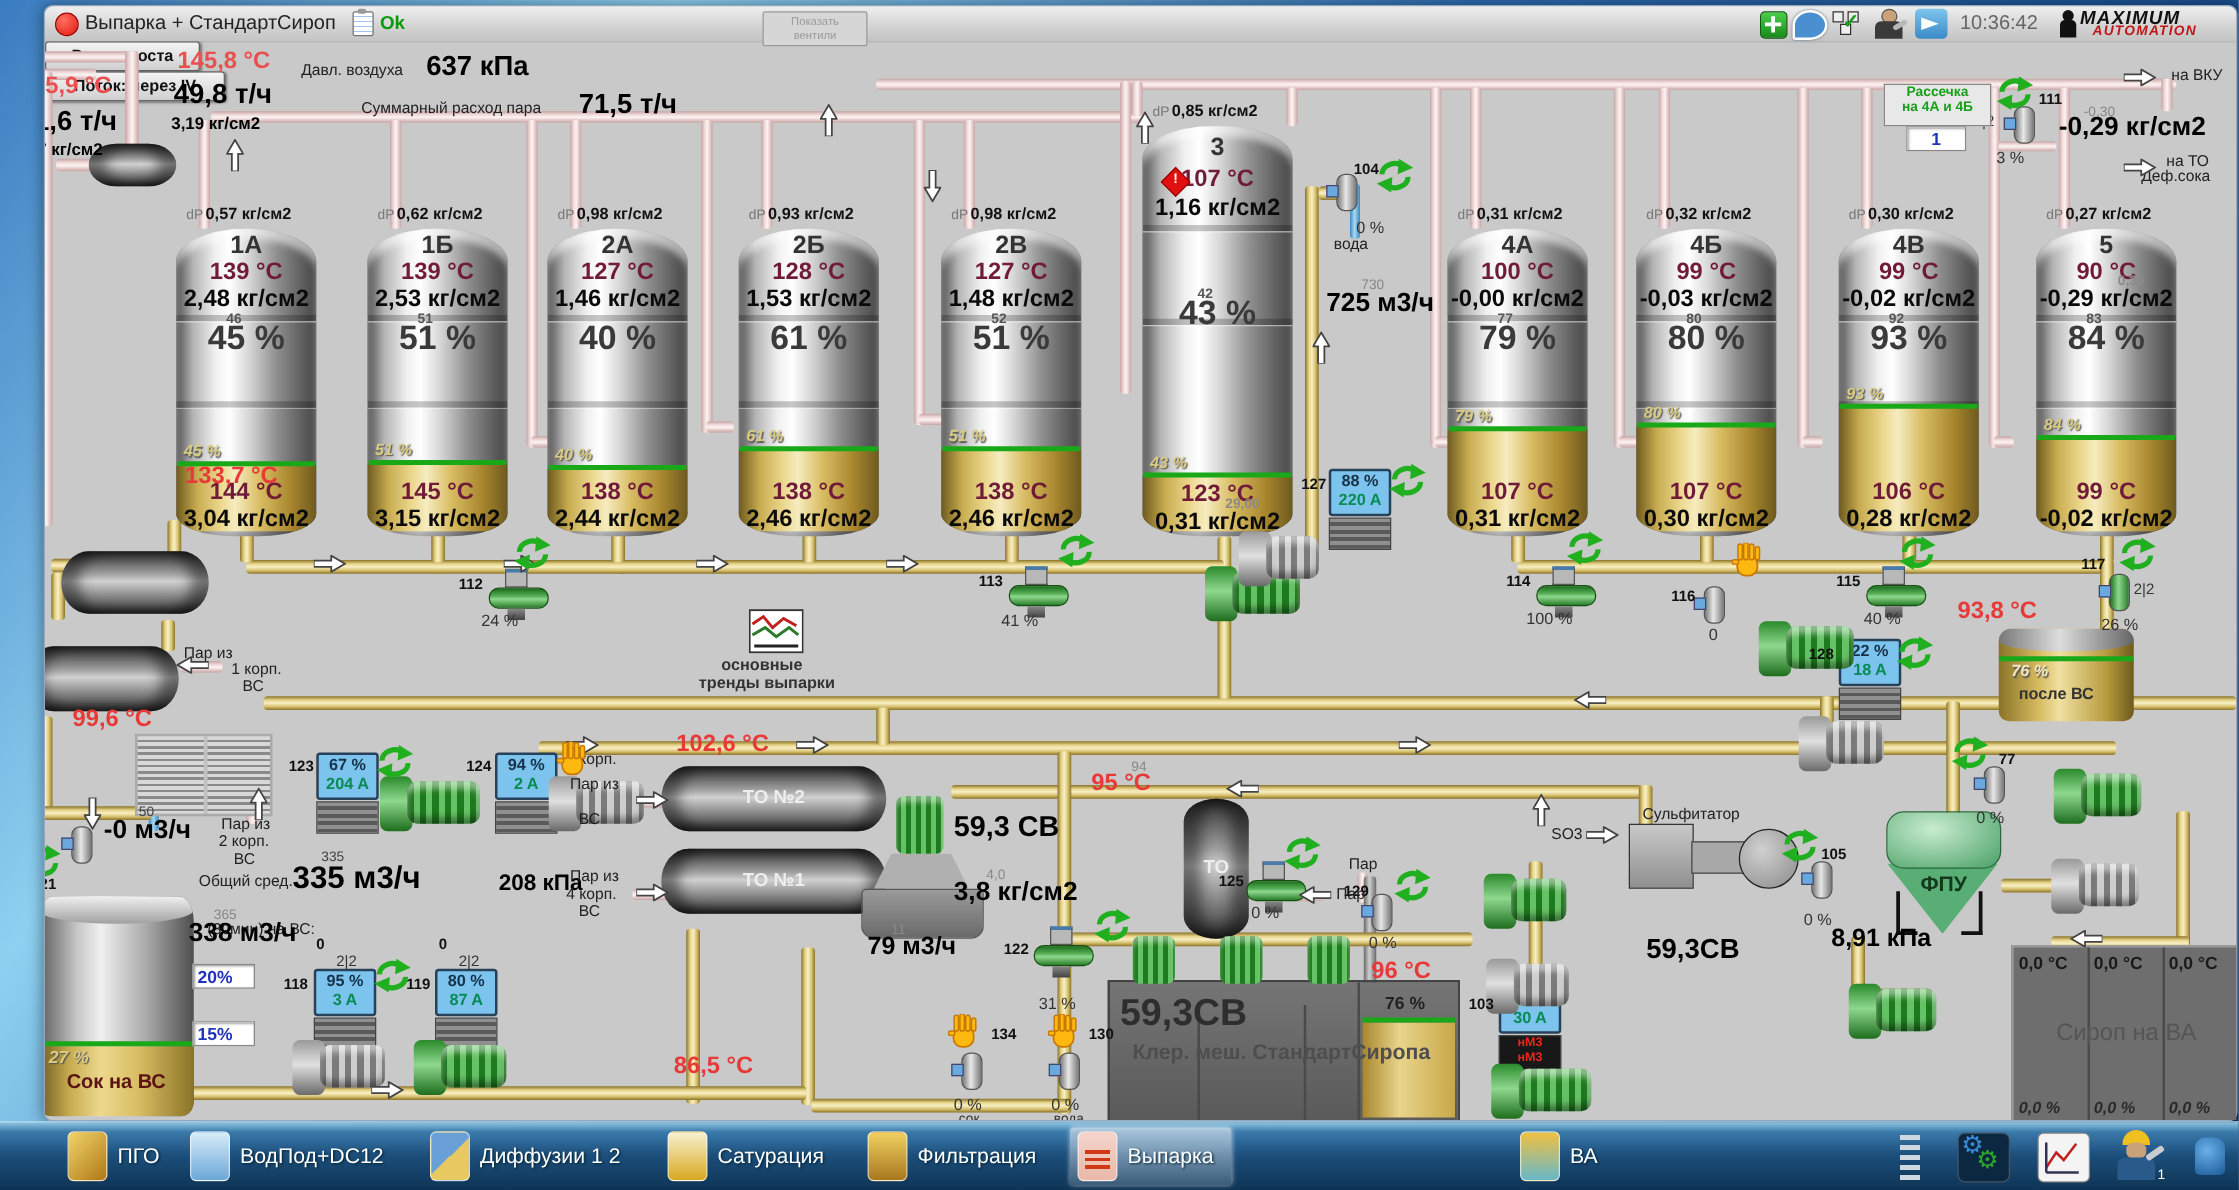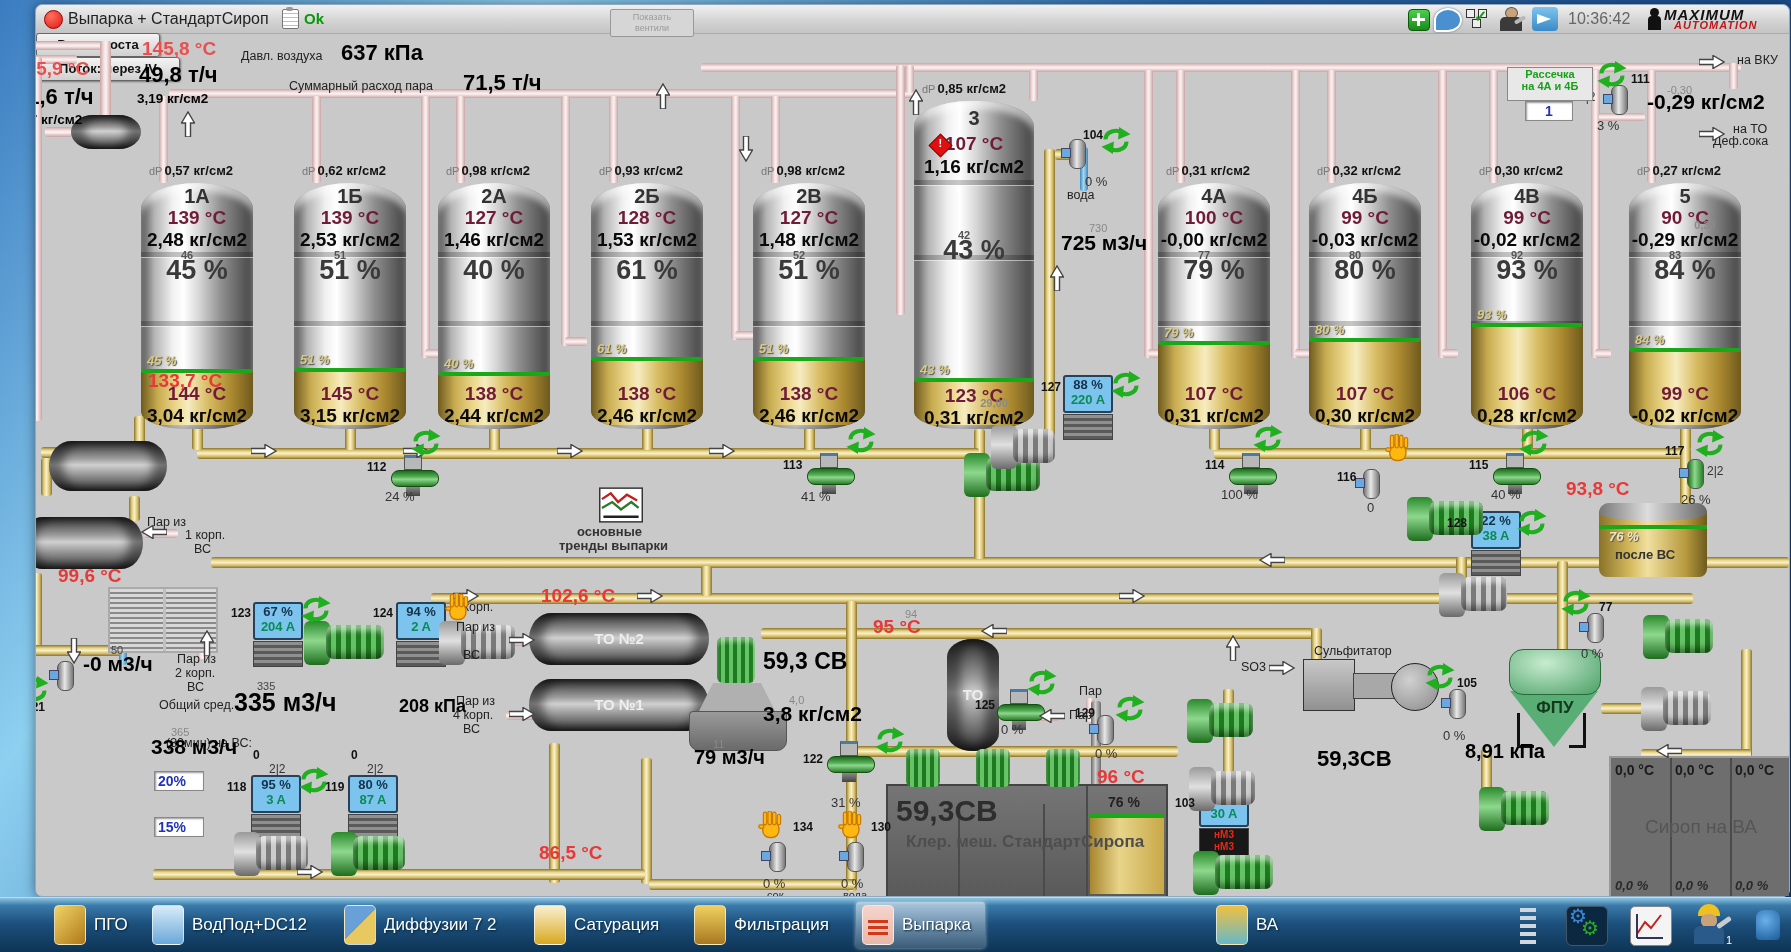"38 A" div.damp { text: 38 -> 18 }
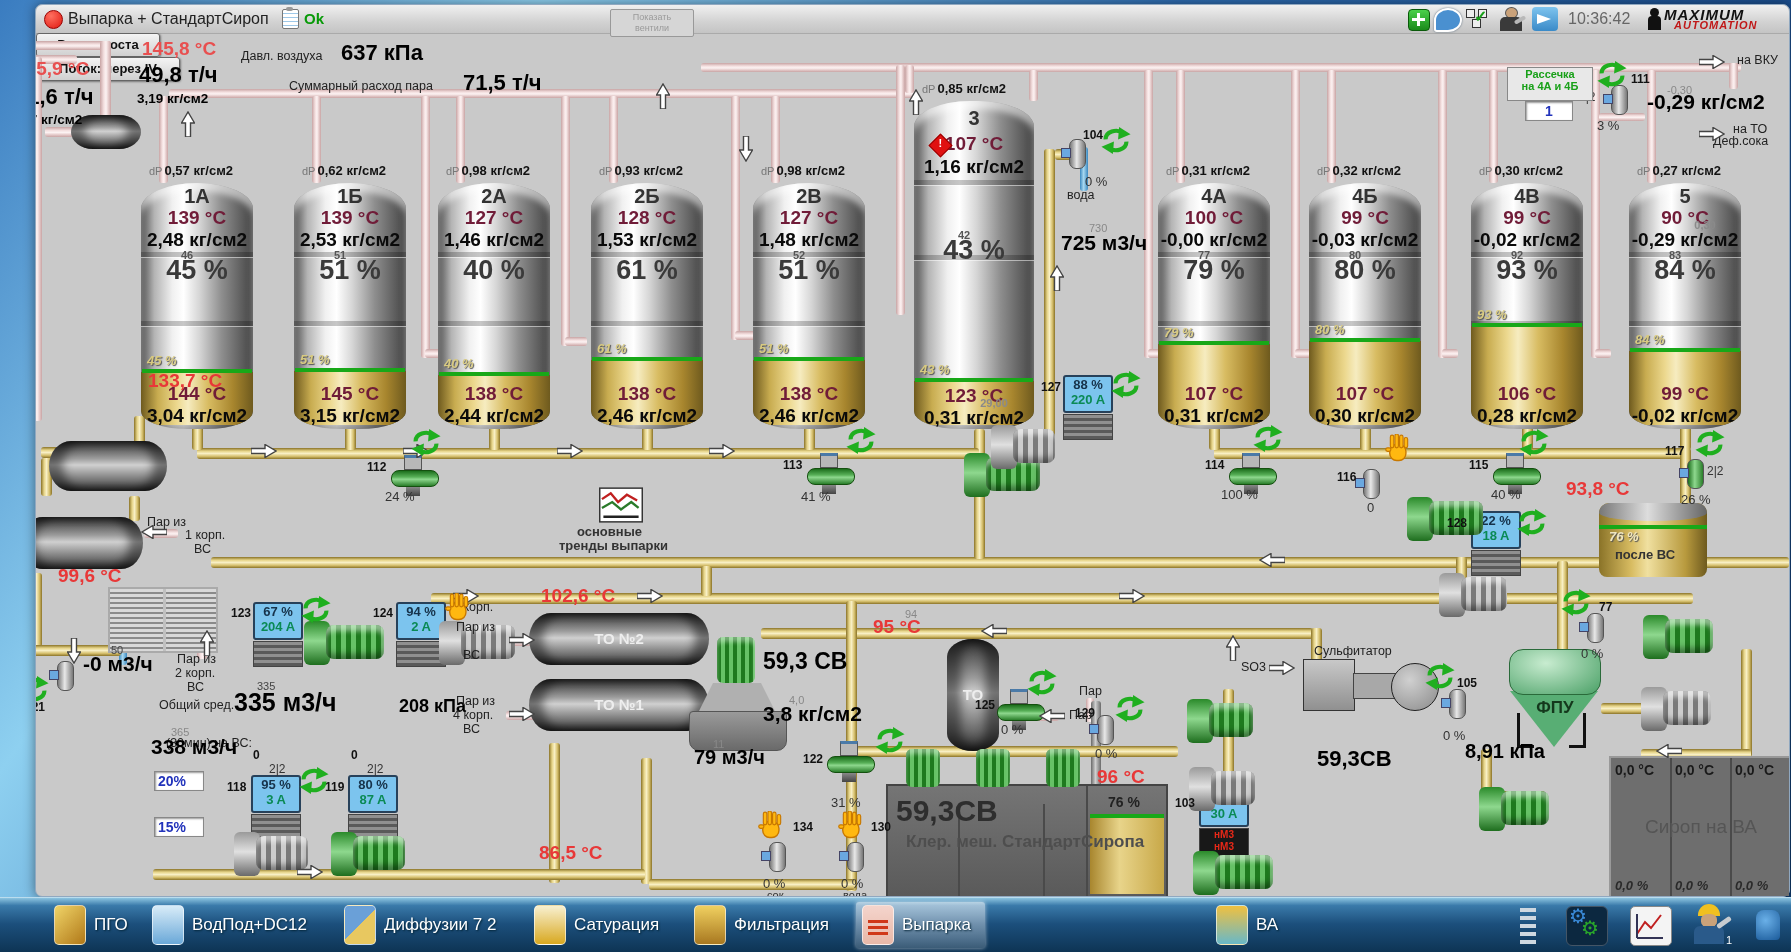"27 %" div.vtank { html: none -> <div> <div></div> <div></div> <div>27 %</div> <div>Сок на ВС</div> </div> }
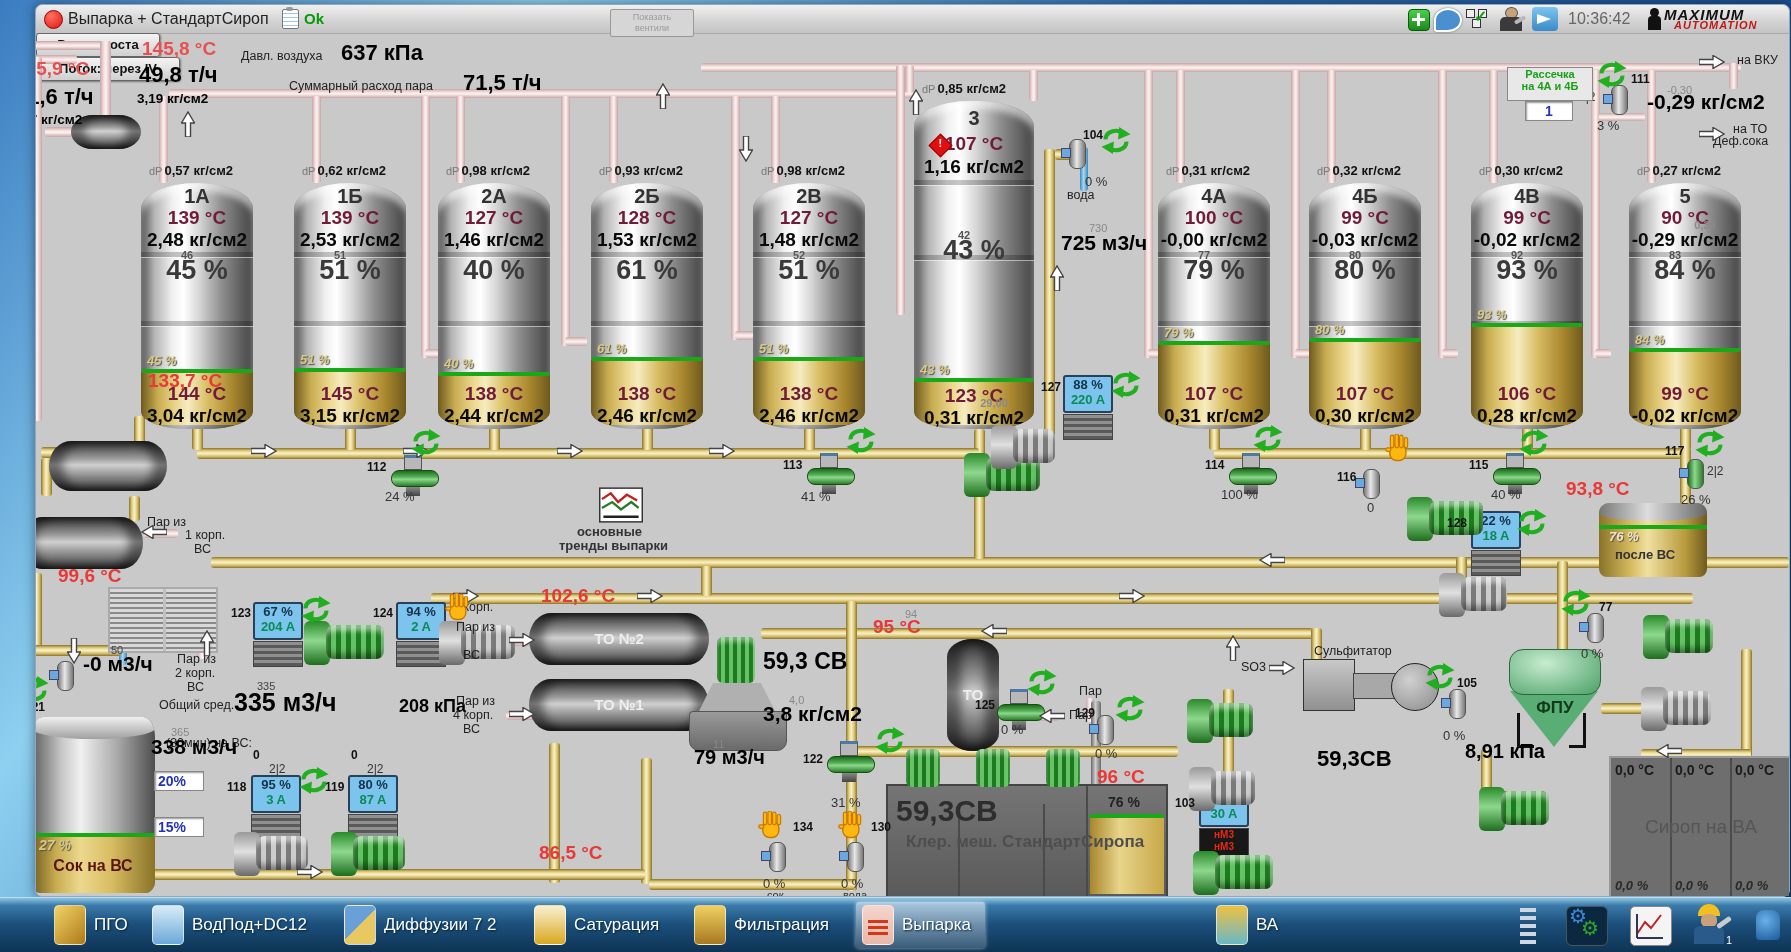"Диффузии 7 2" div.tblab { text: 7 -> 1 }
